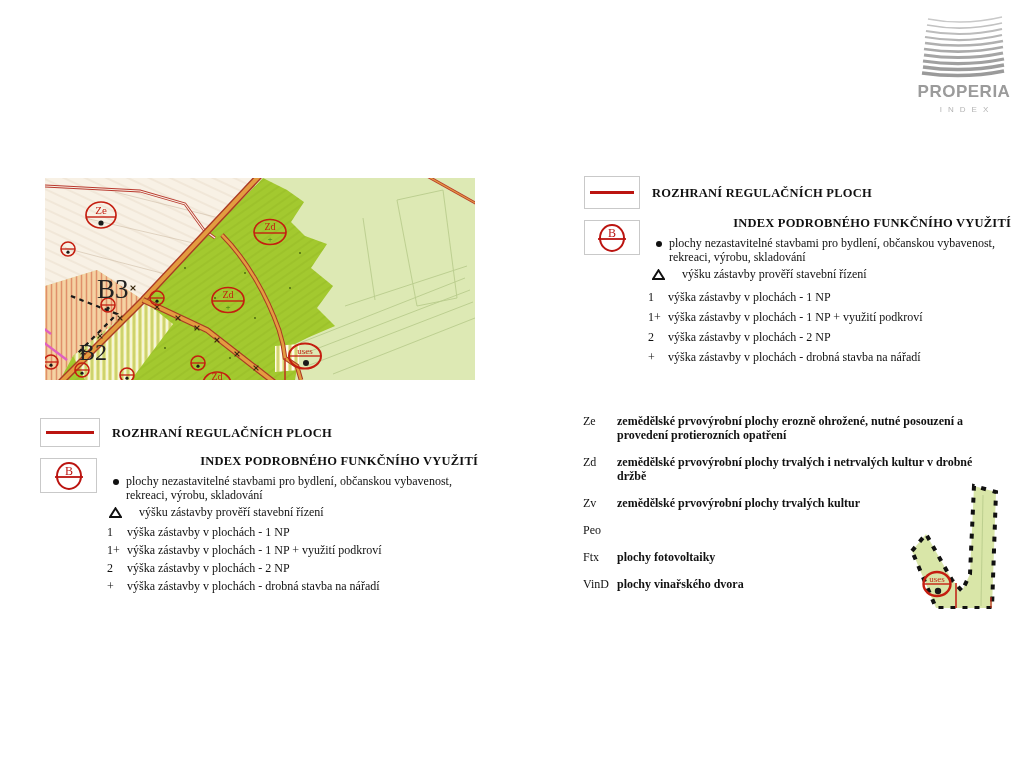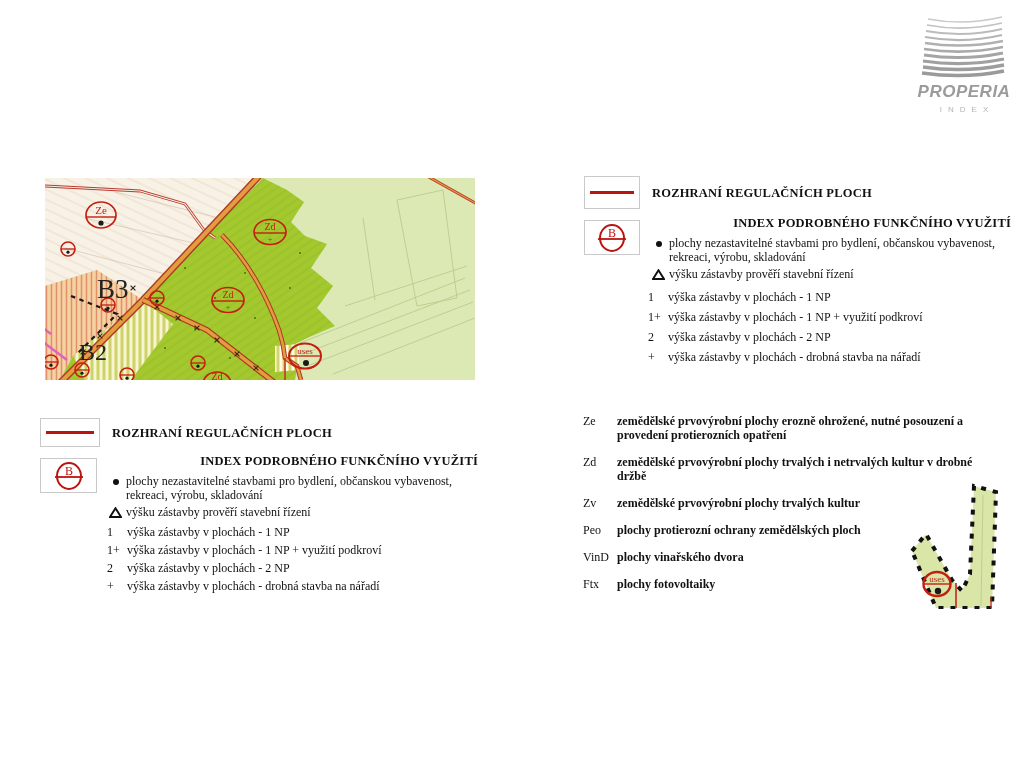"PROPERIA" .logo .brand { font-style: italic -> none }
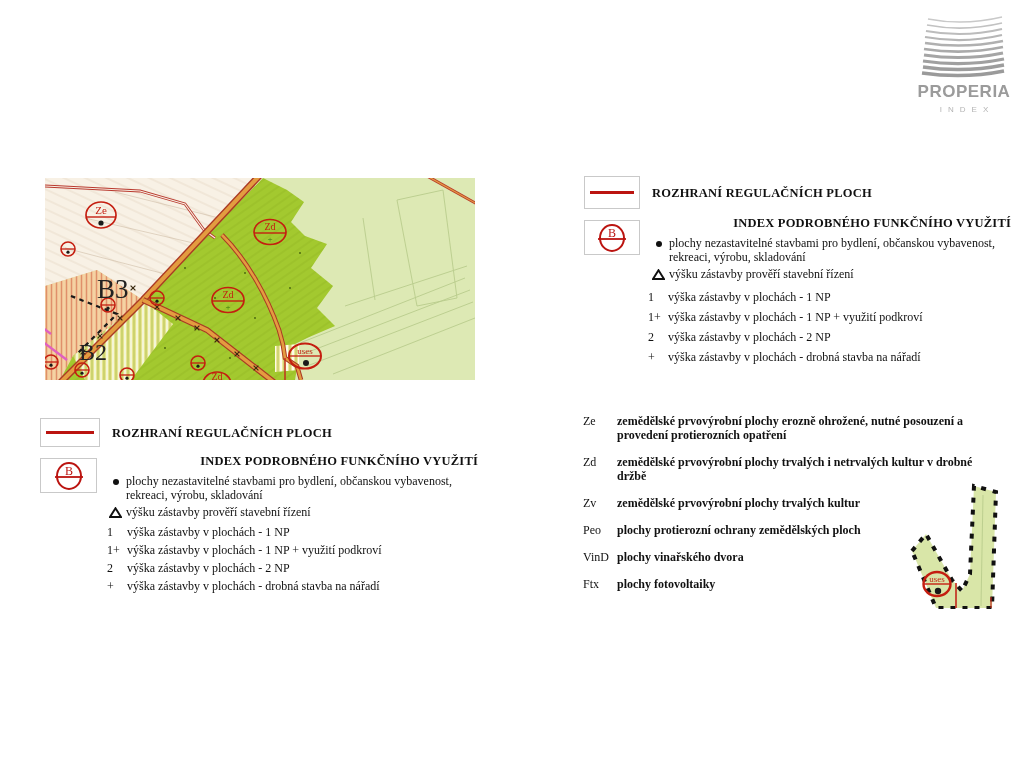"výšku zástavby prověří stavební řízení" .tri-line { gap: 4px -> 17px }
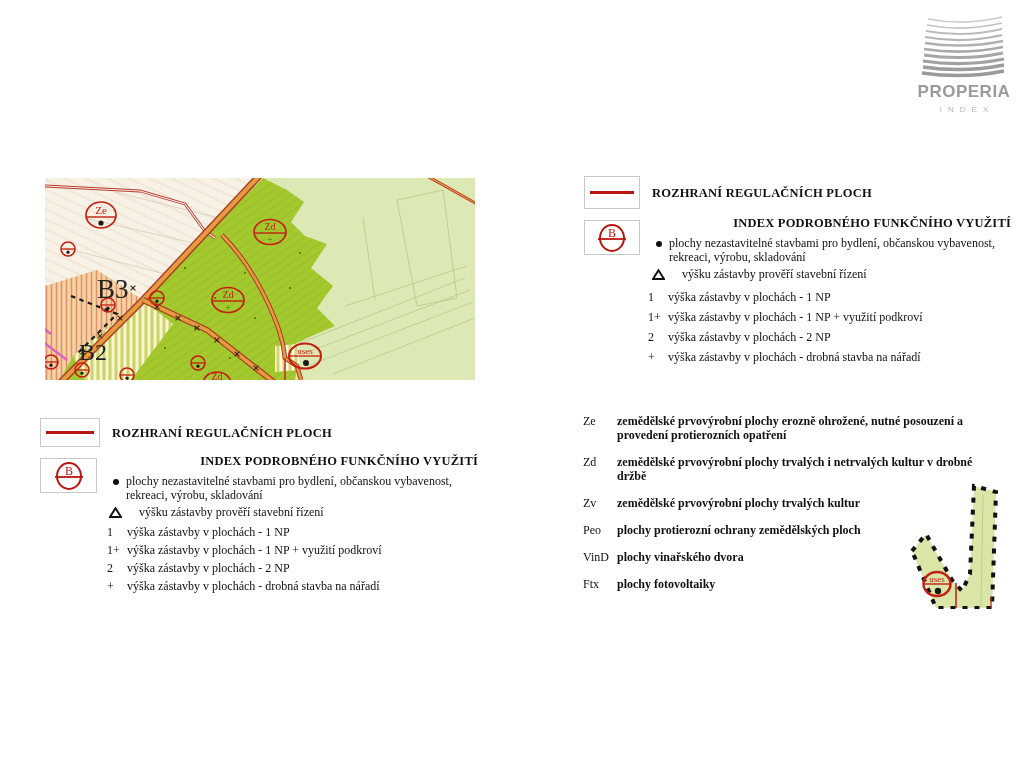"plochy protierozní ochrany zemědělských" span.ab-def { html: <span>plochy protierozní ochrany zemědělských ploch</span> -> none }
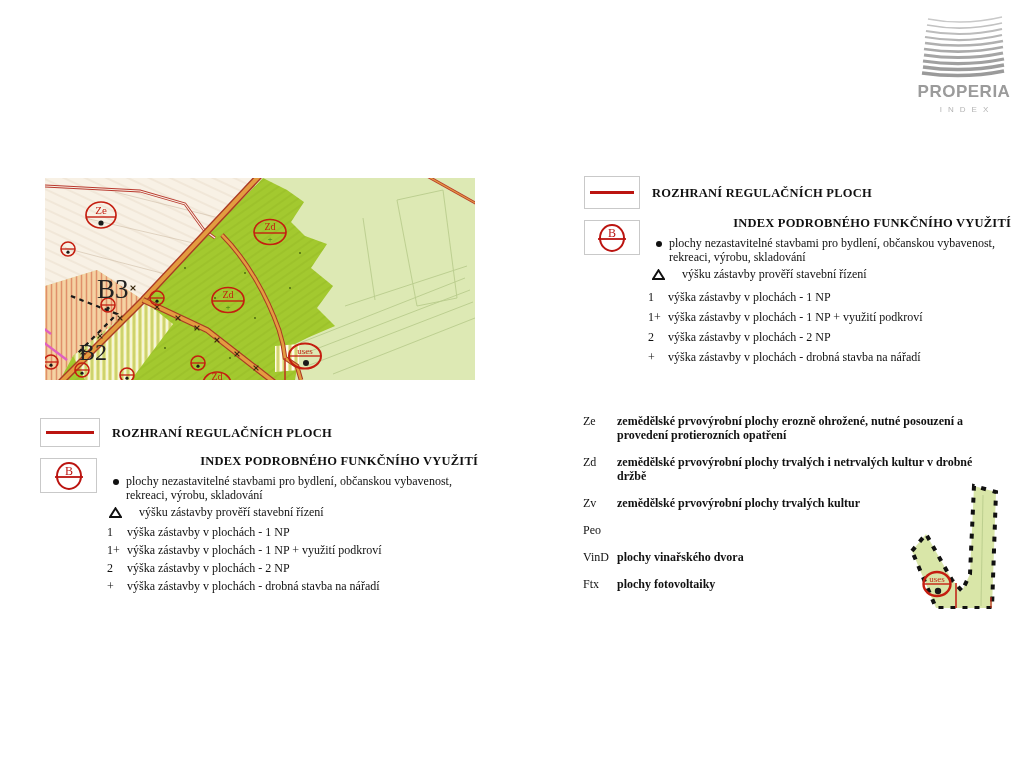"VinD" div.ab-row { order: before "Ftx" -> after "Ftx" }
